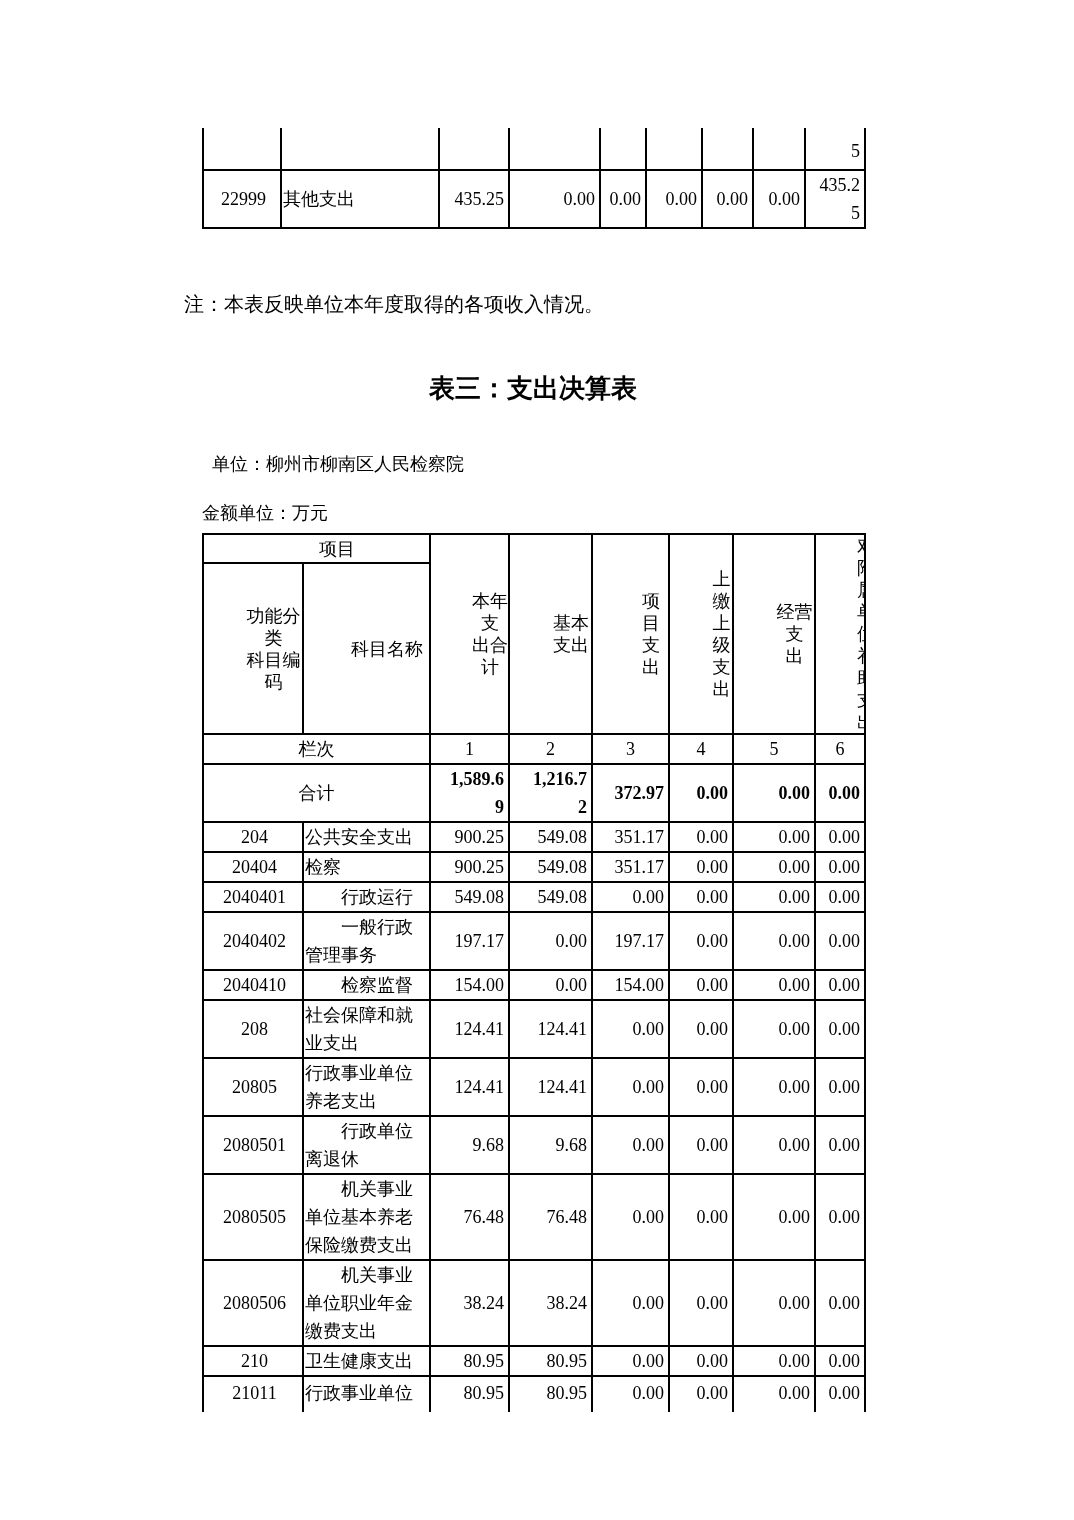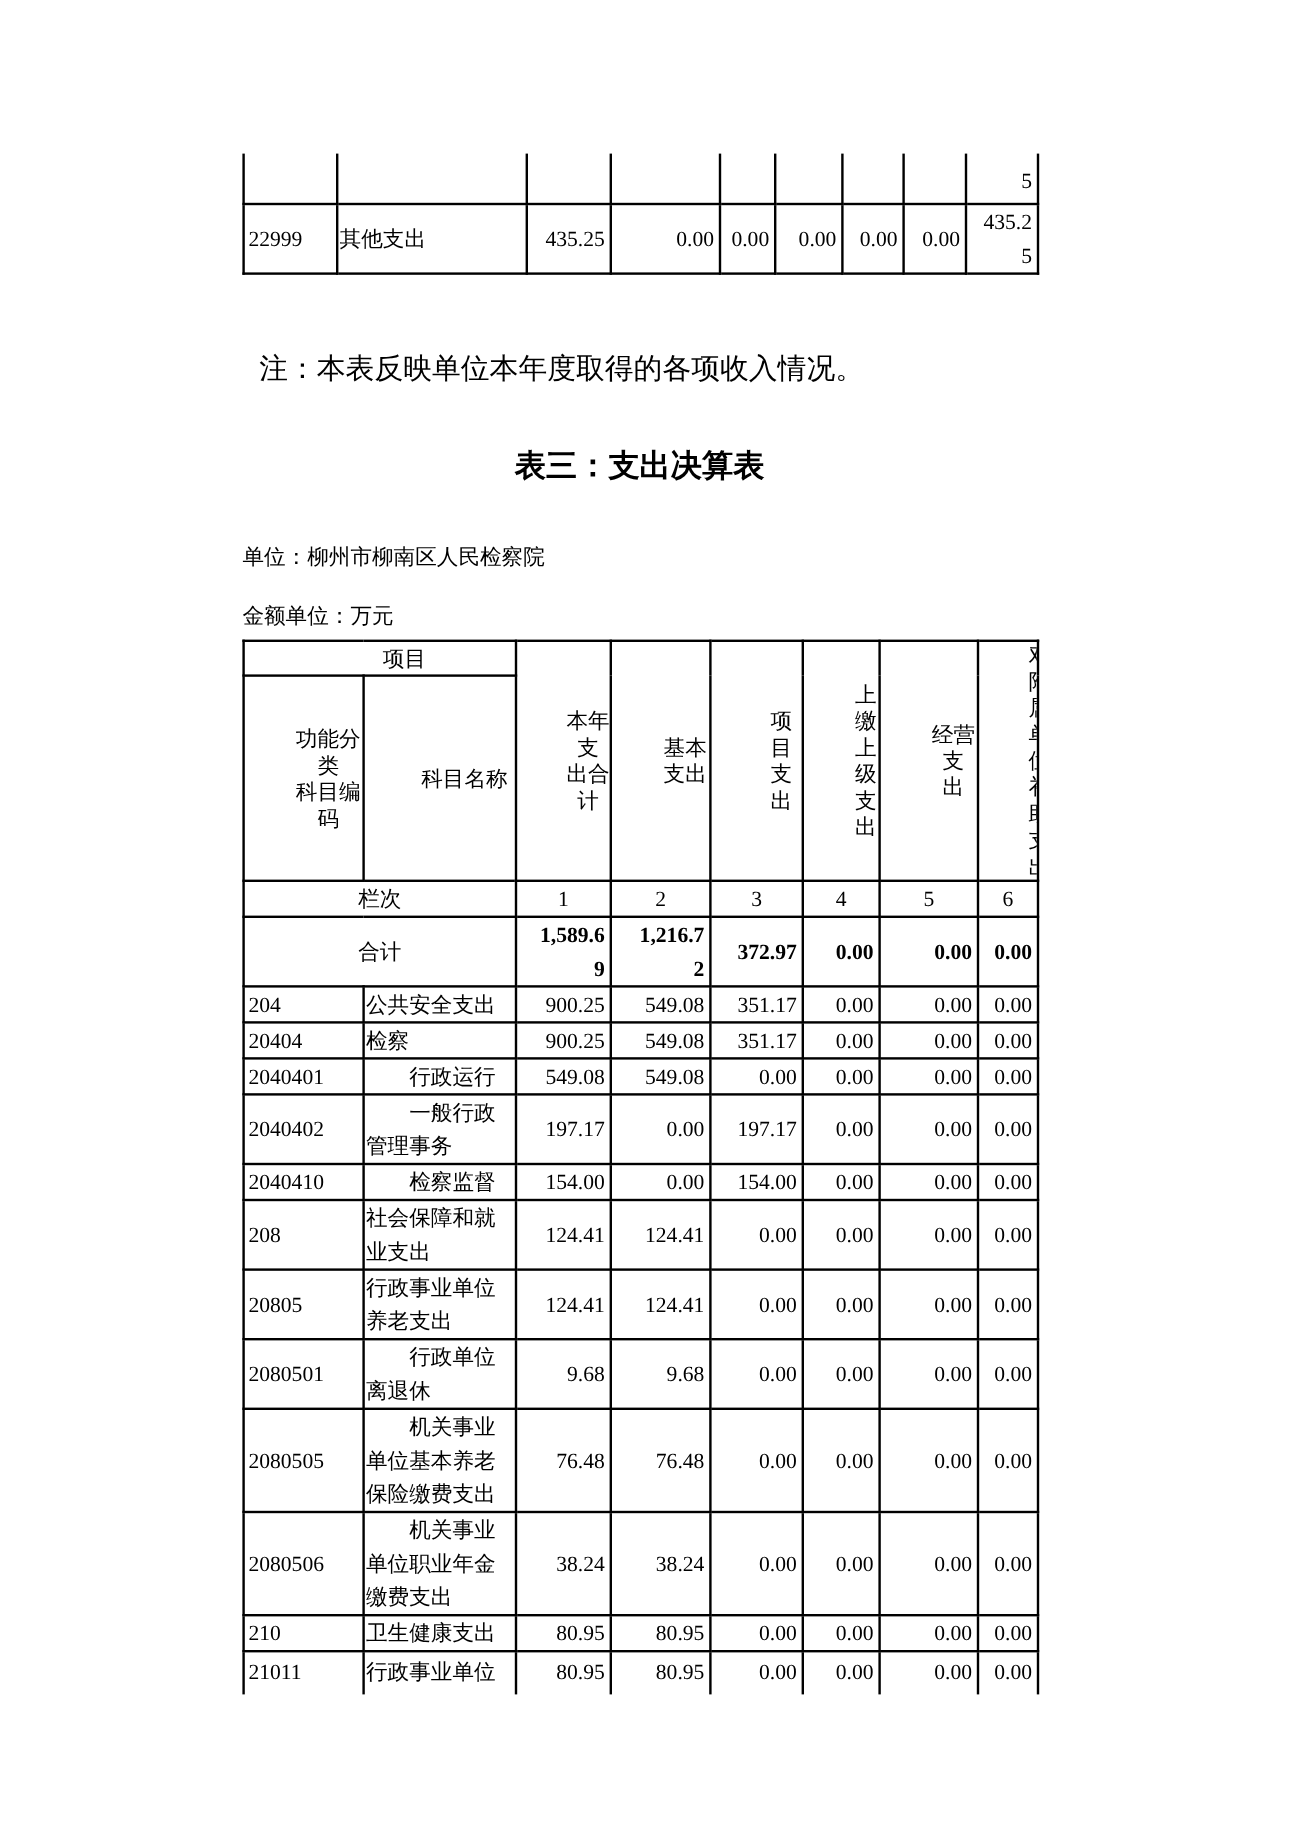"22999" td.code { text-align: left -> center }
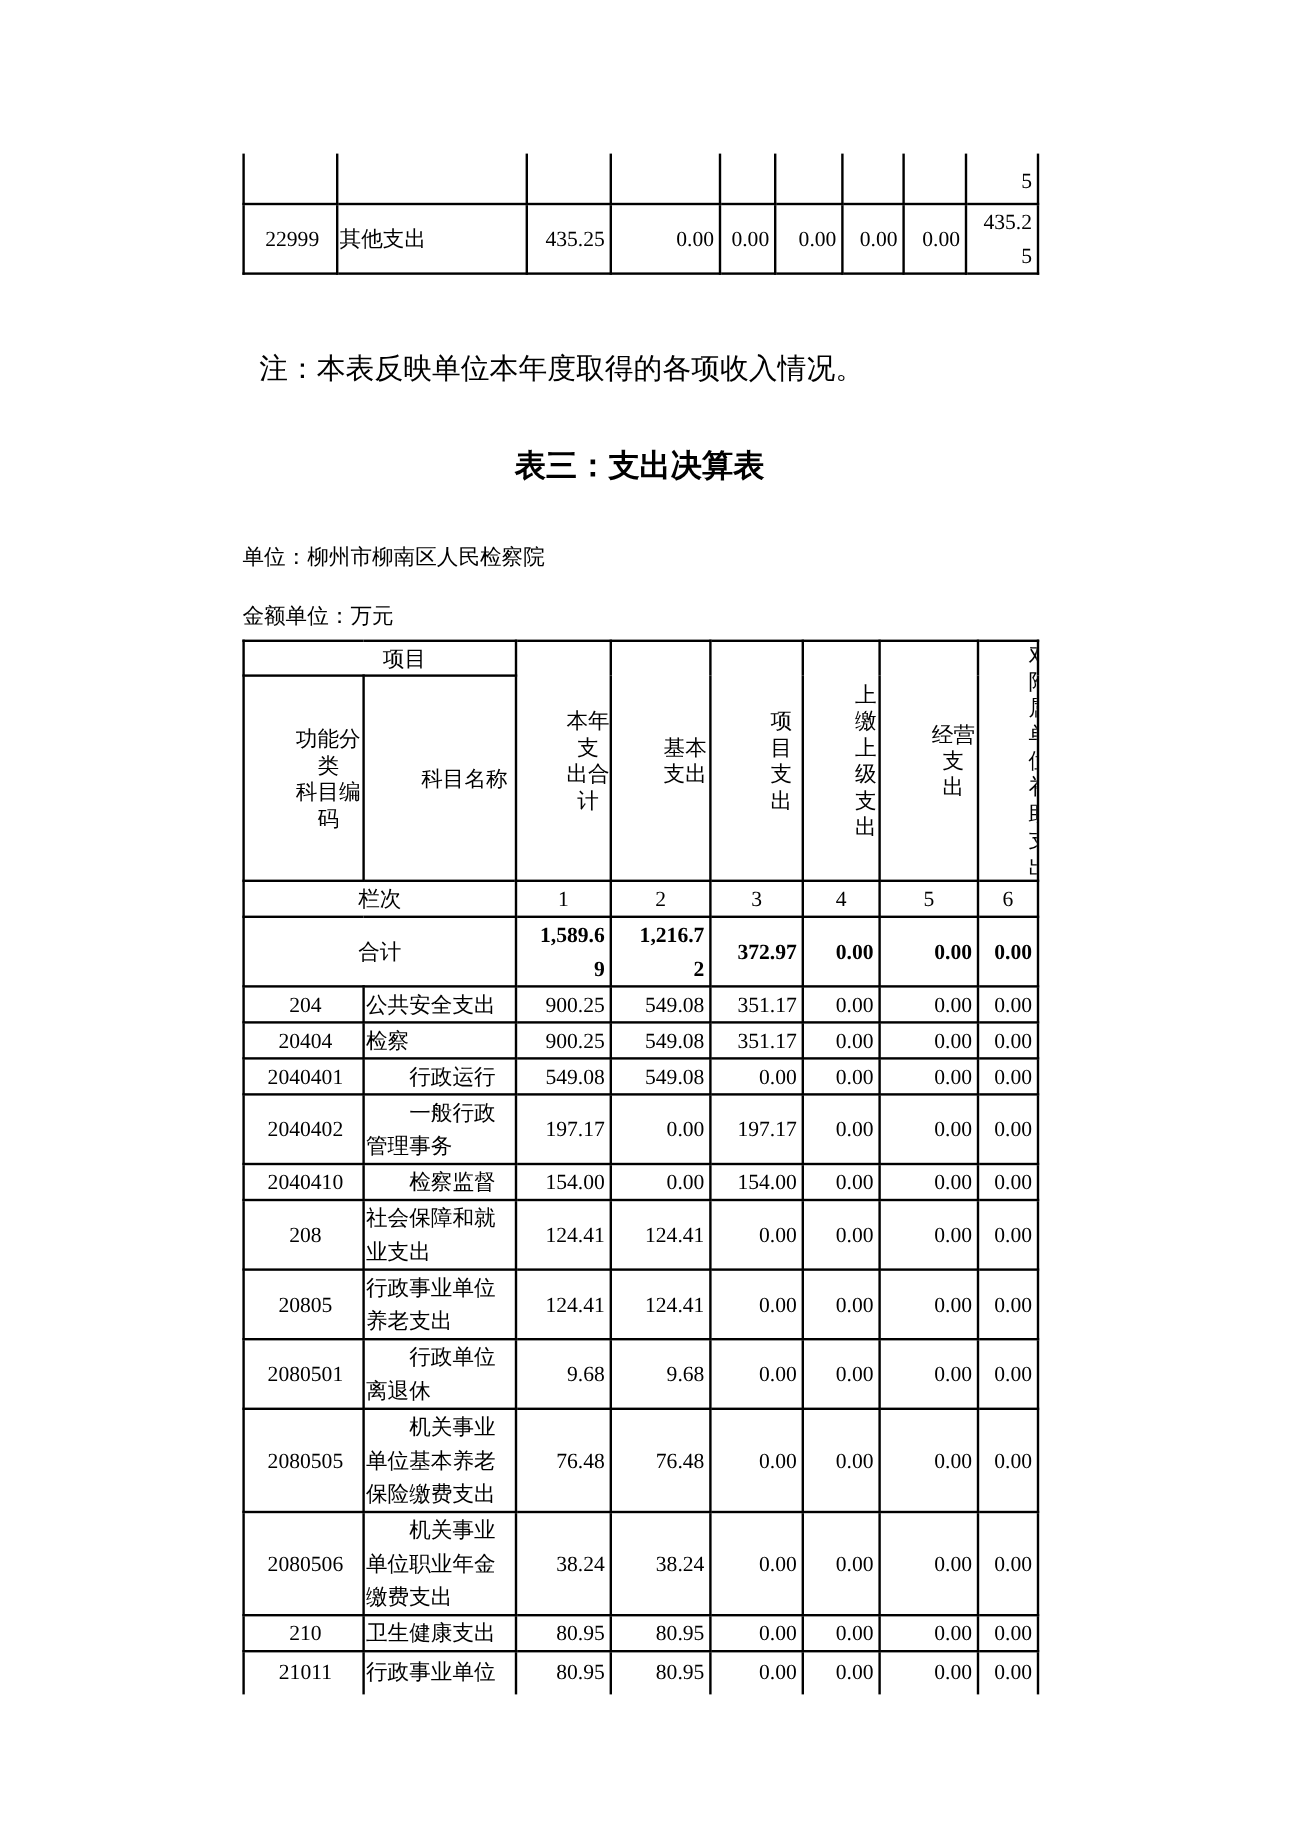"注：本表反映单位本年度取得的各项收入情况。" .note { font-size: 24px -> 20px; left: 216px -> 184px }
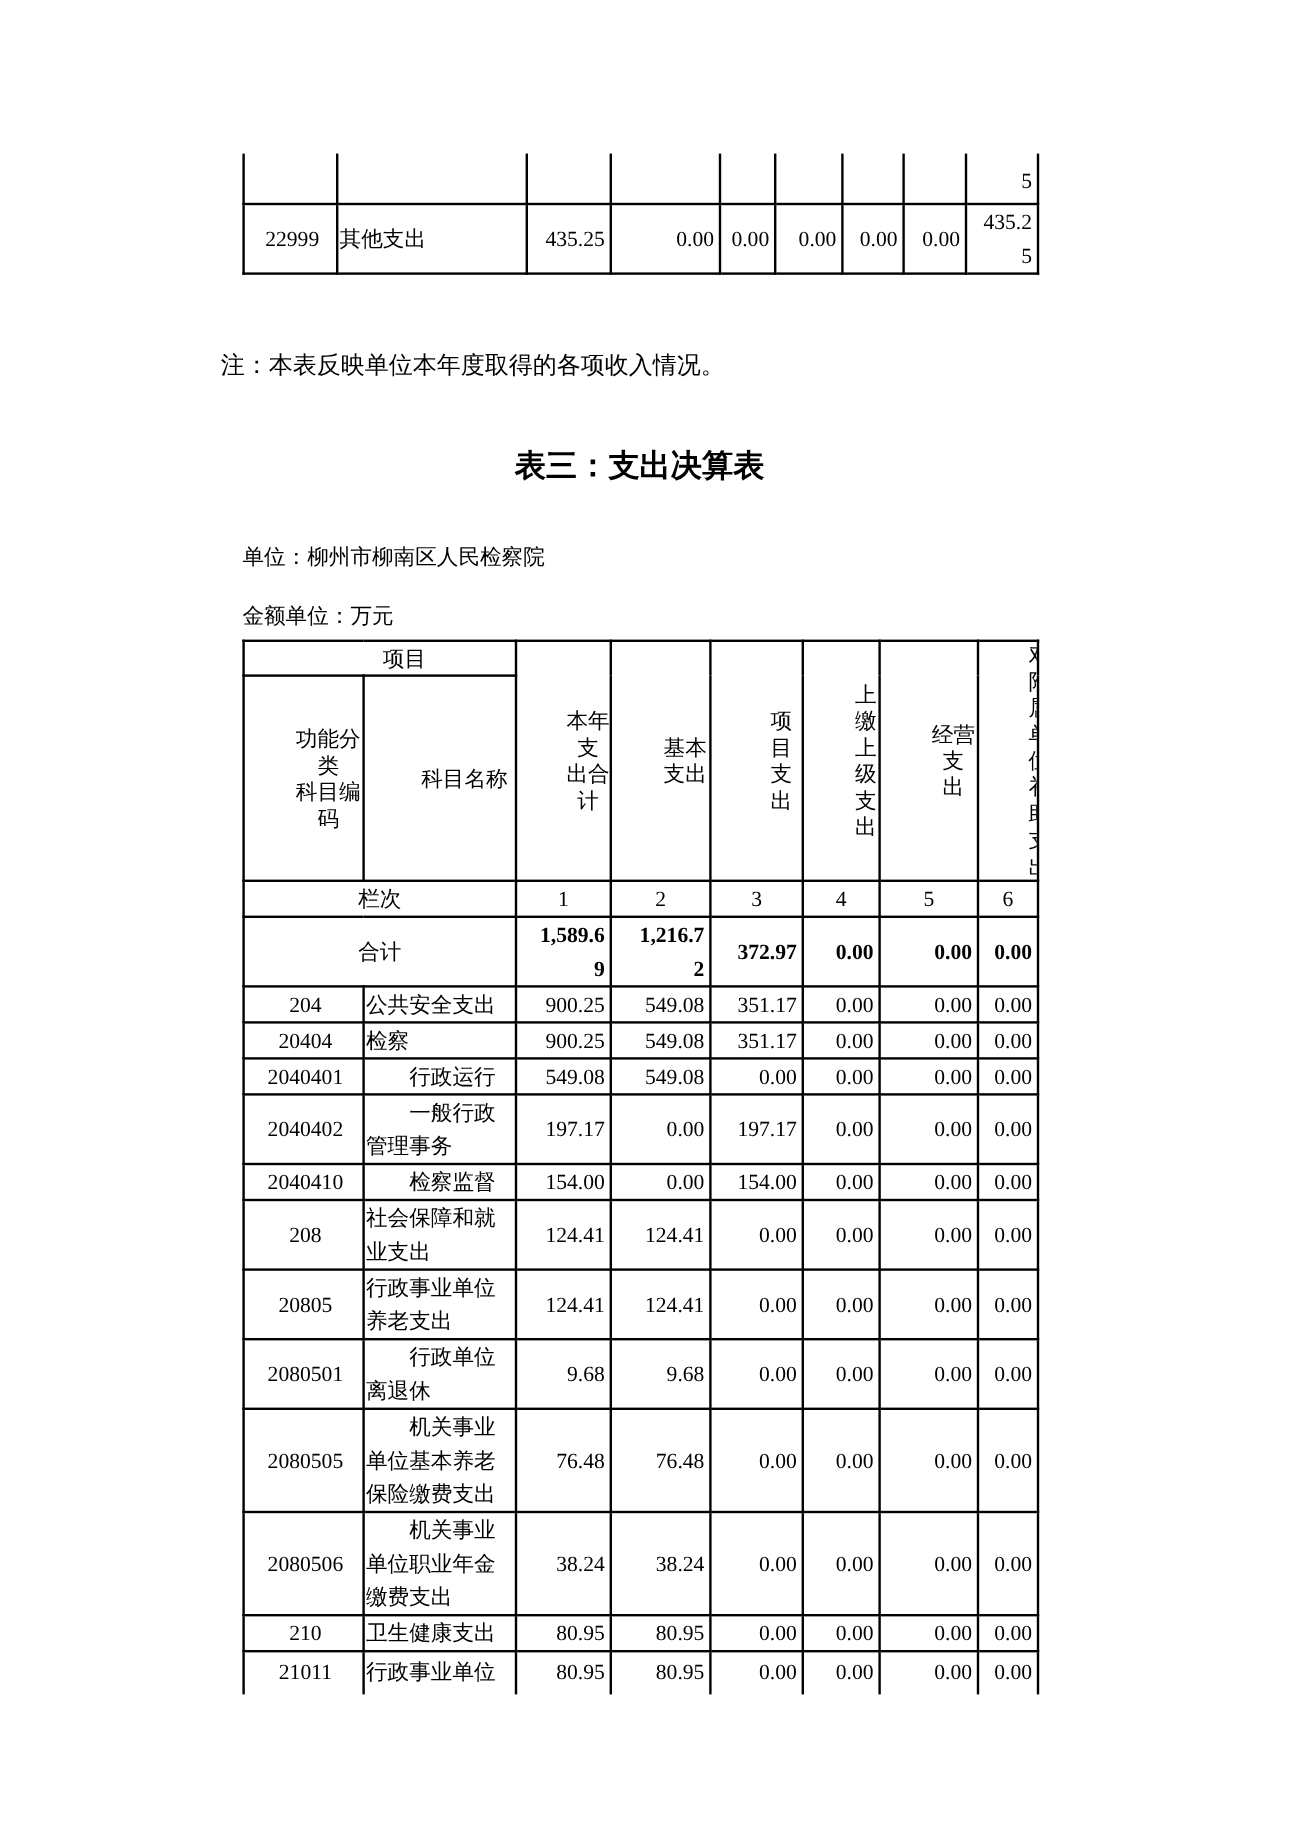"单位：柳州市柳南区人民检察院" .unit { left: 202px -> 212px }
